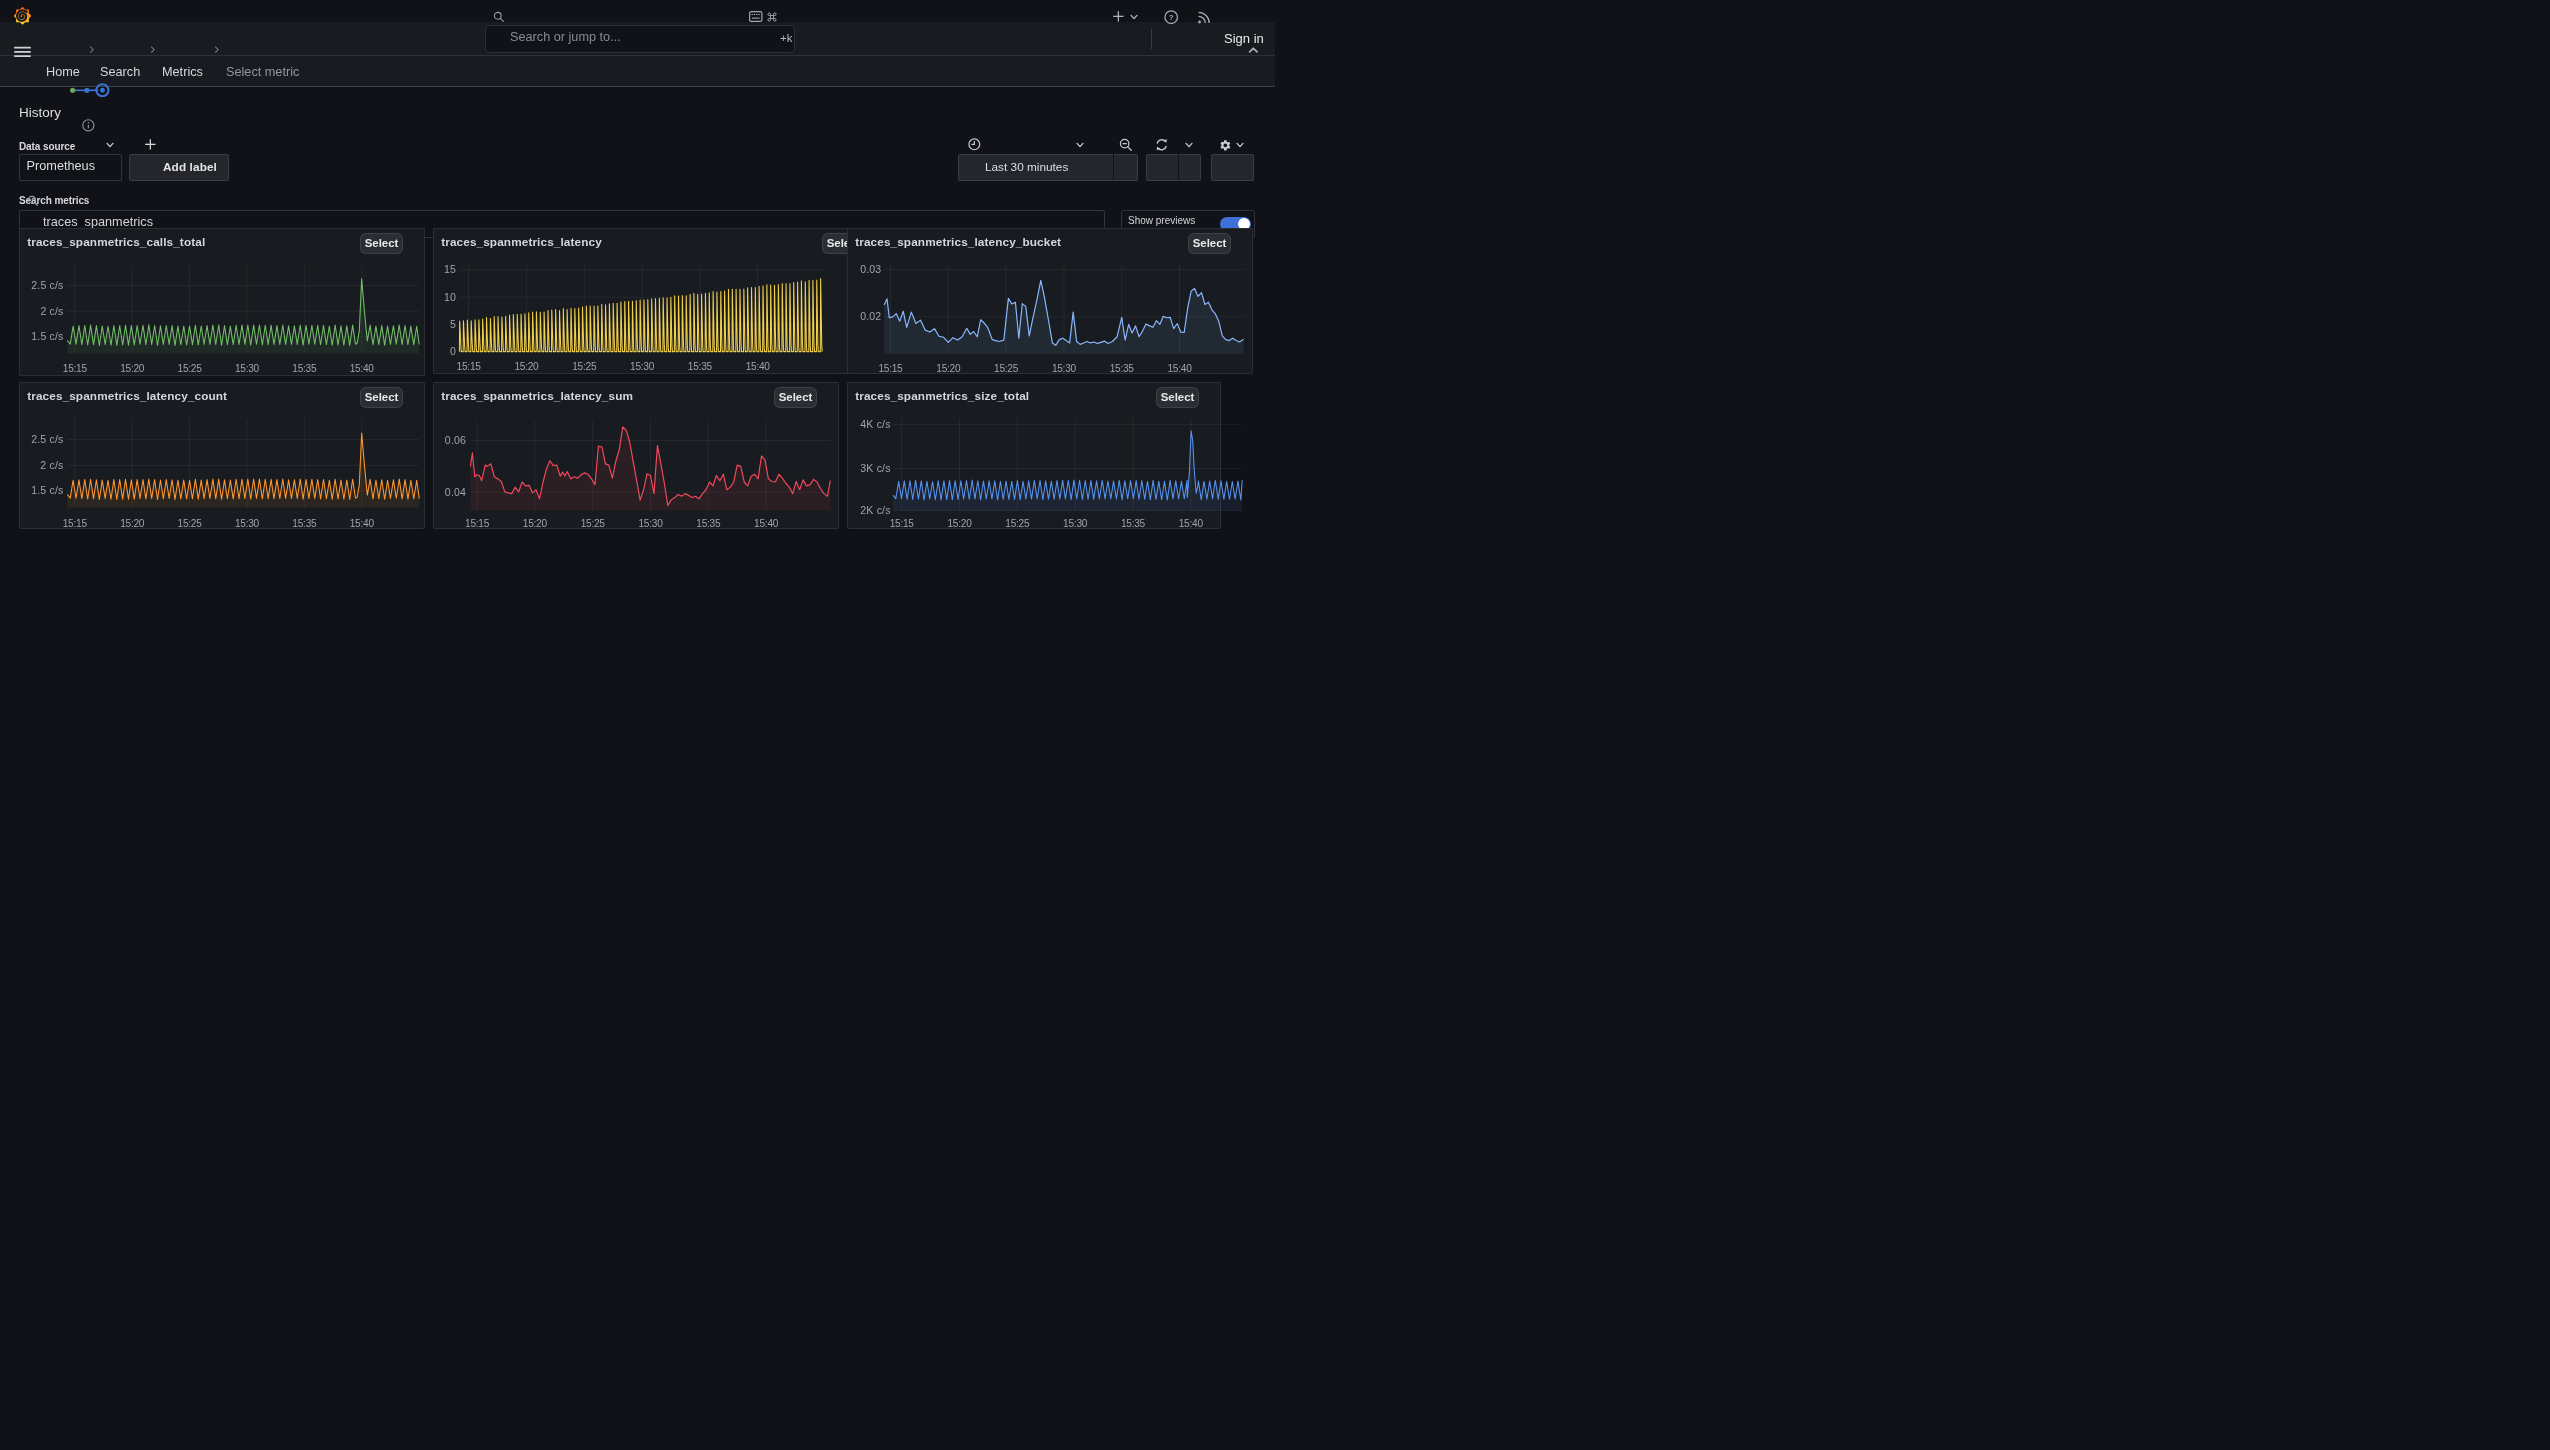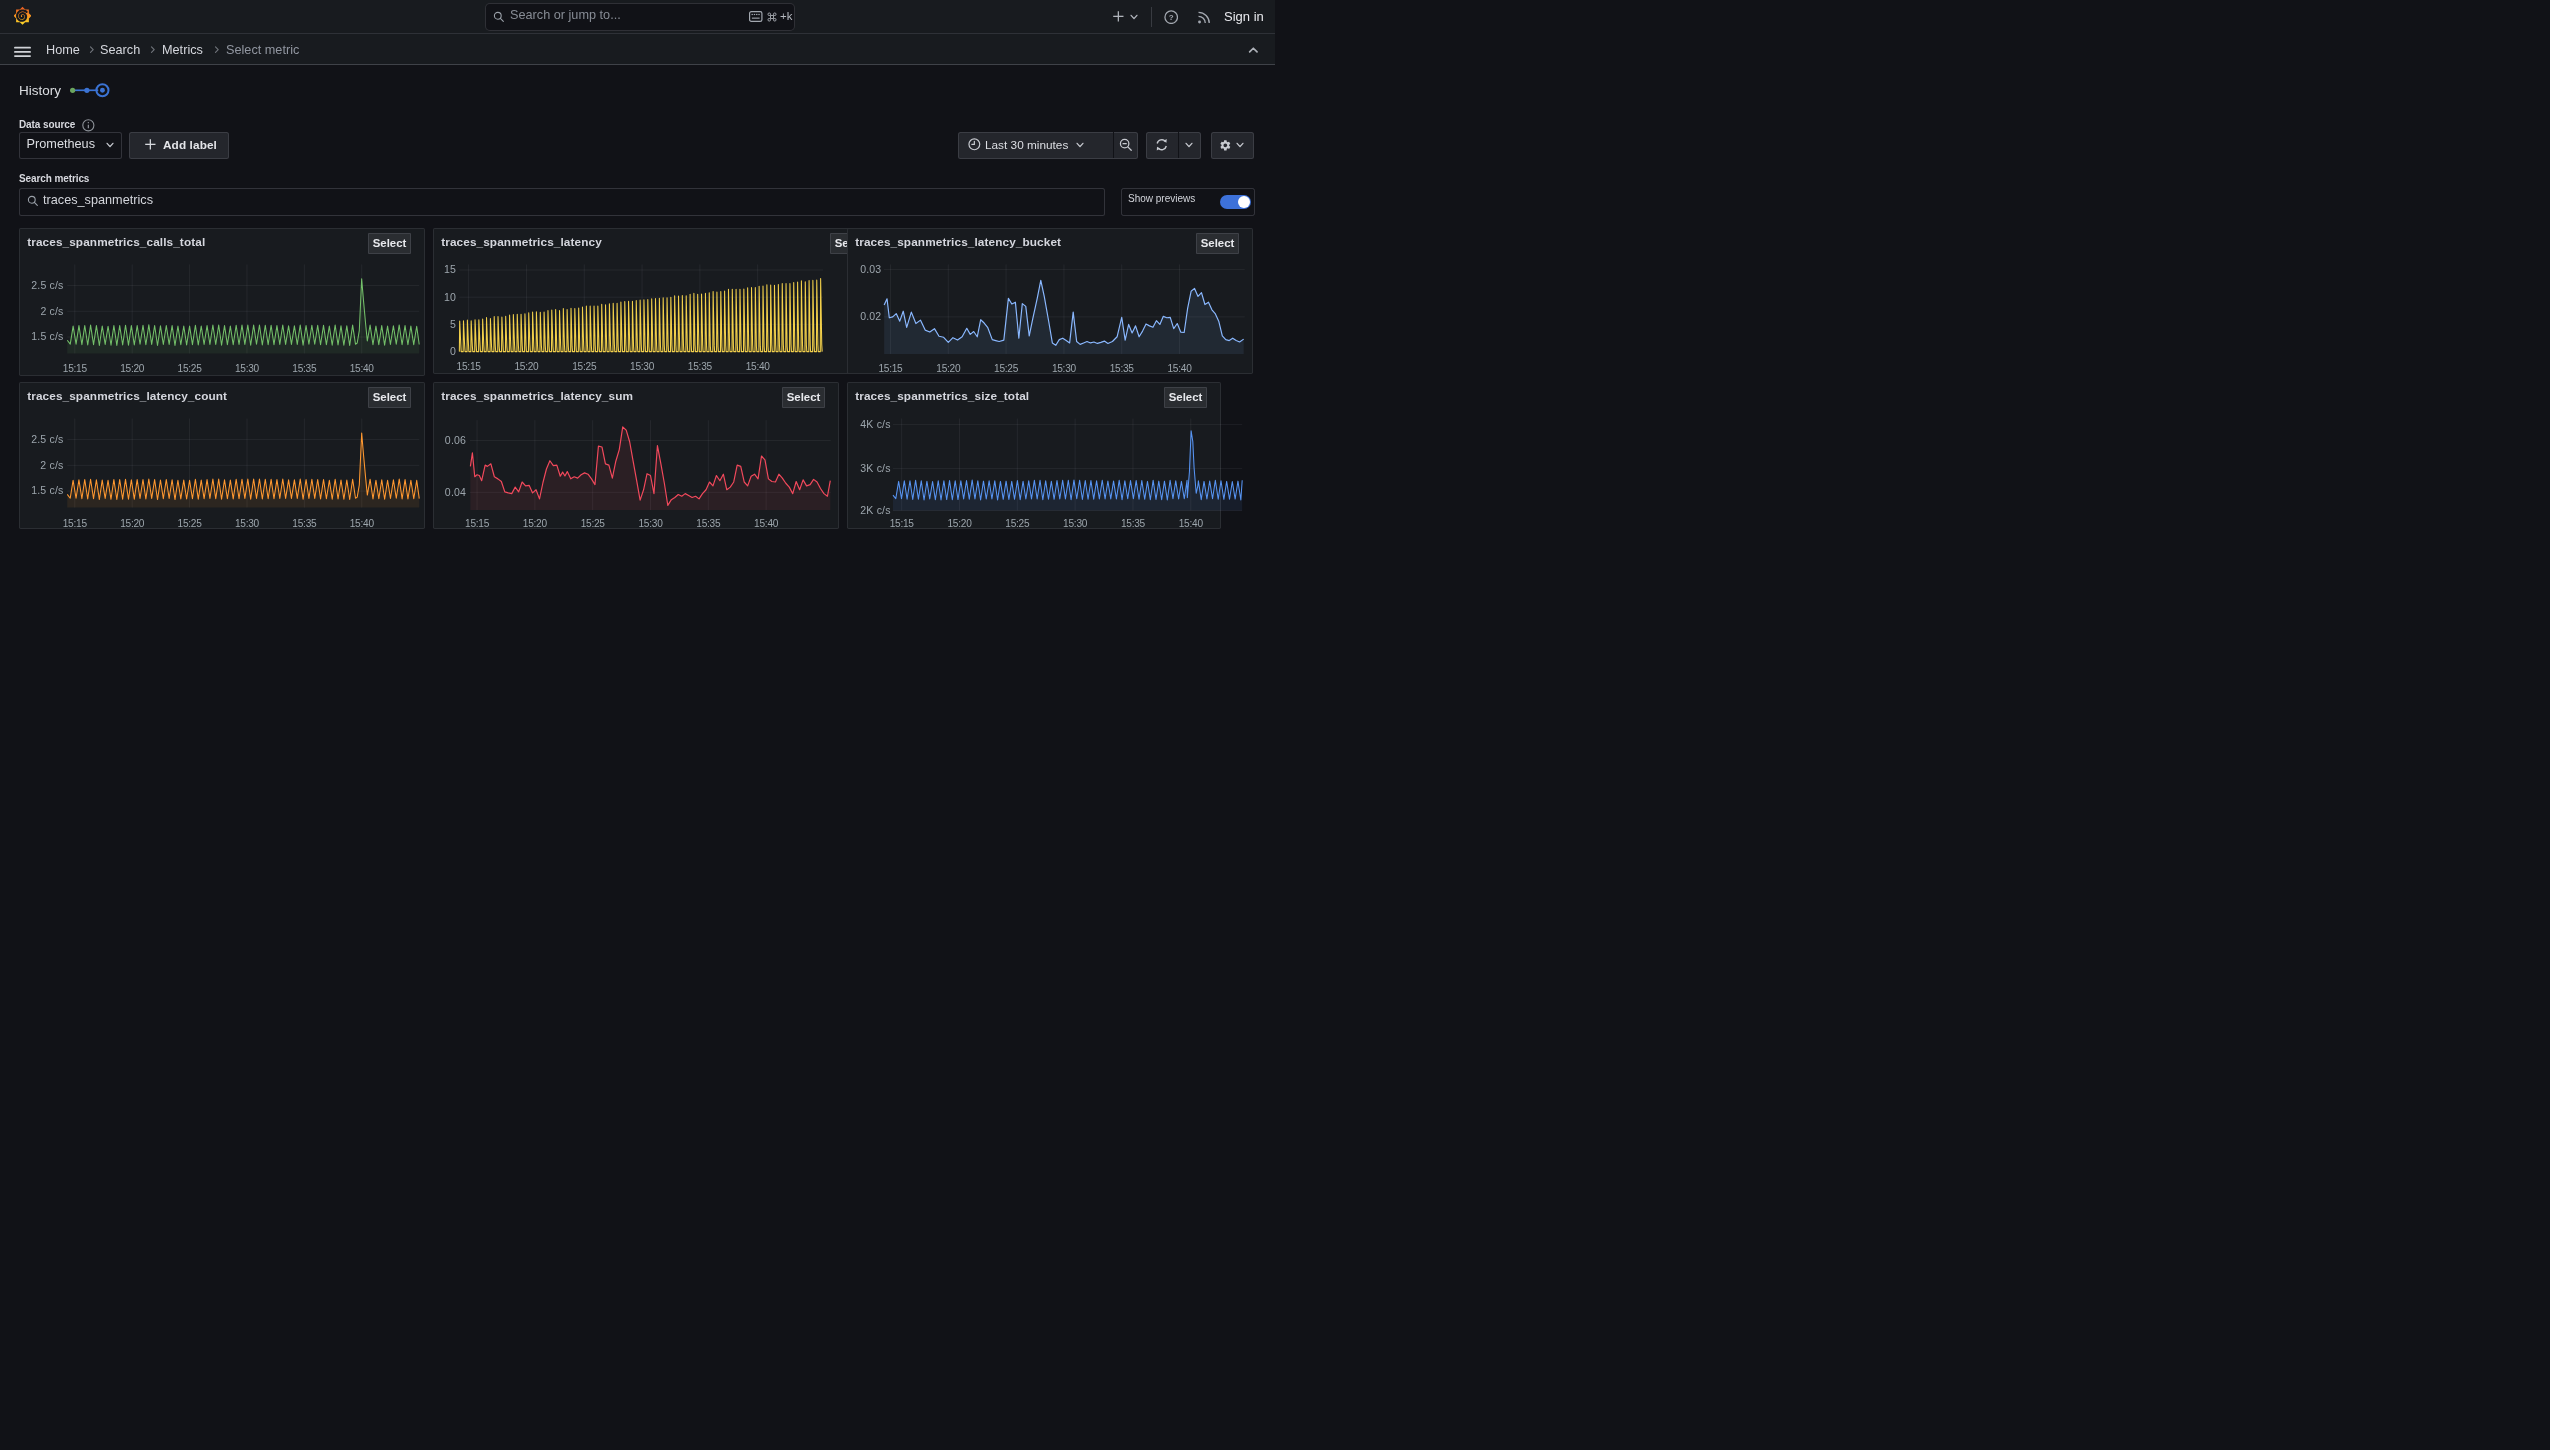"Search or jump to..." .abs { margin-top: none -> 22px }
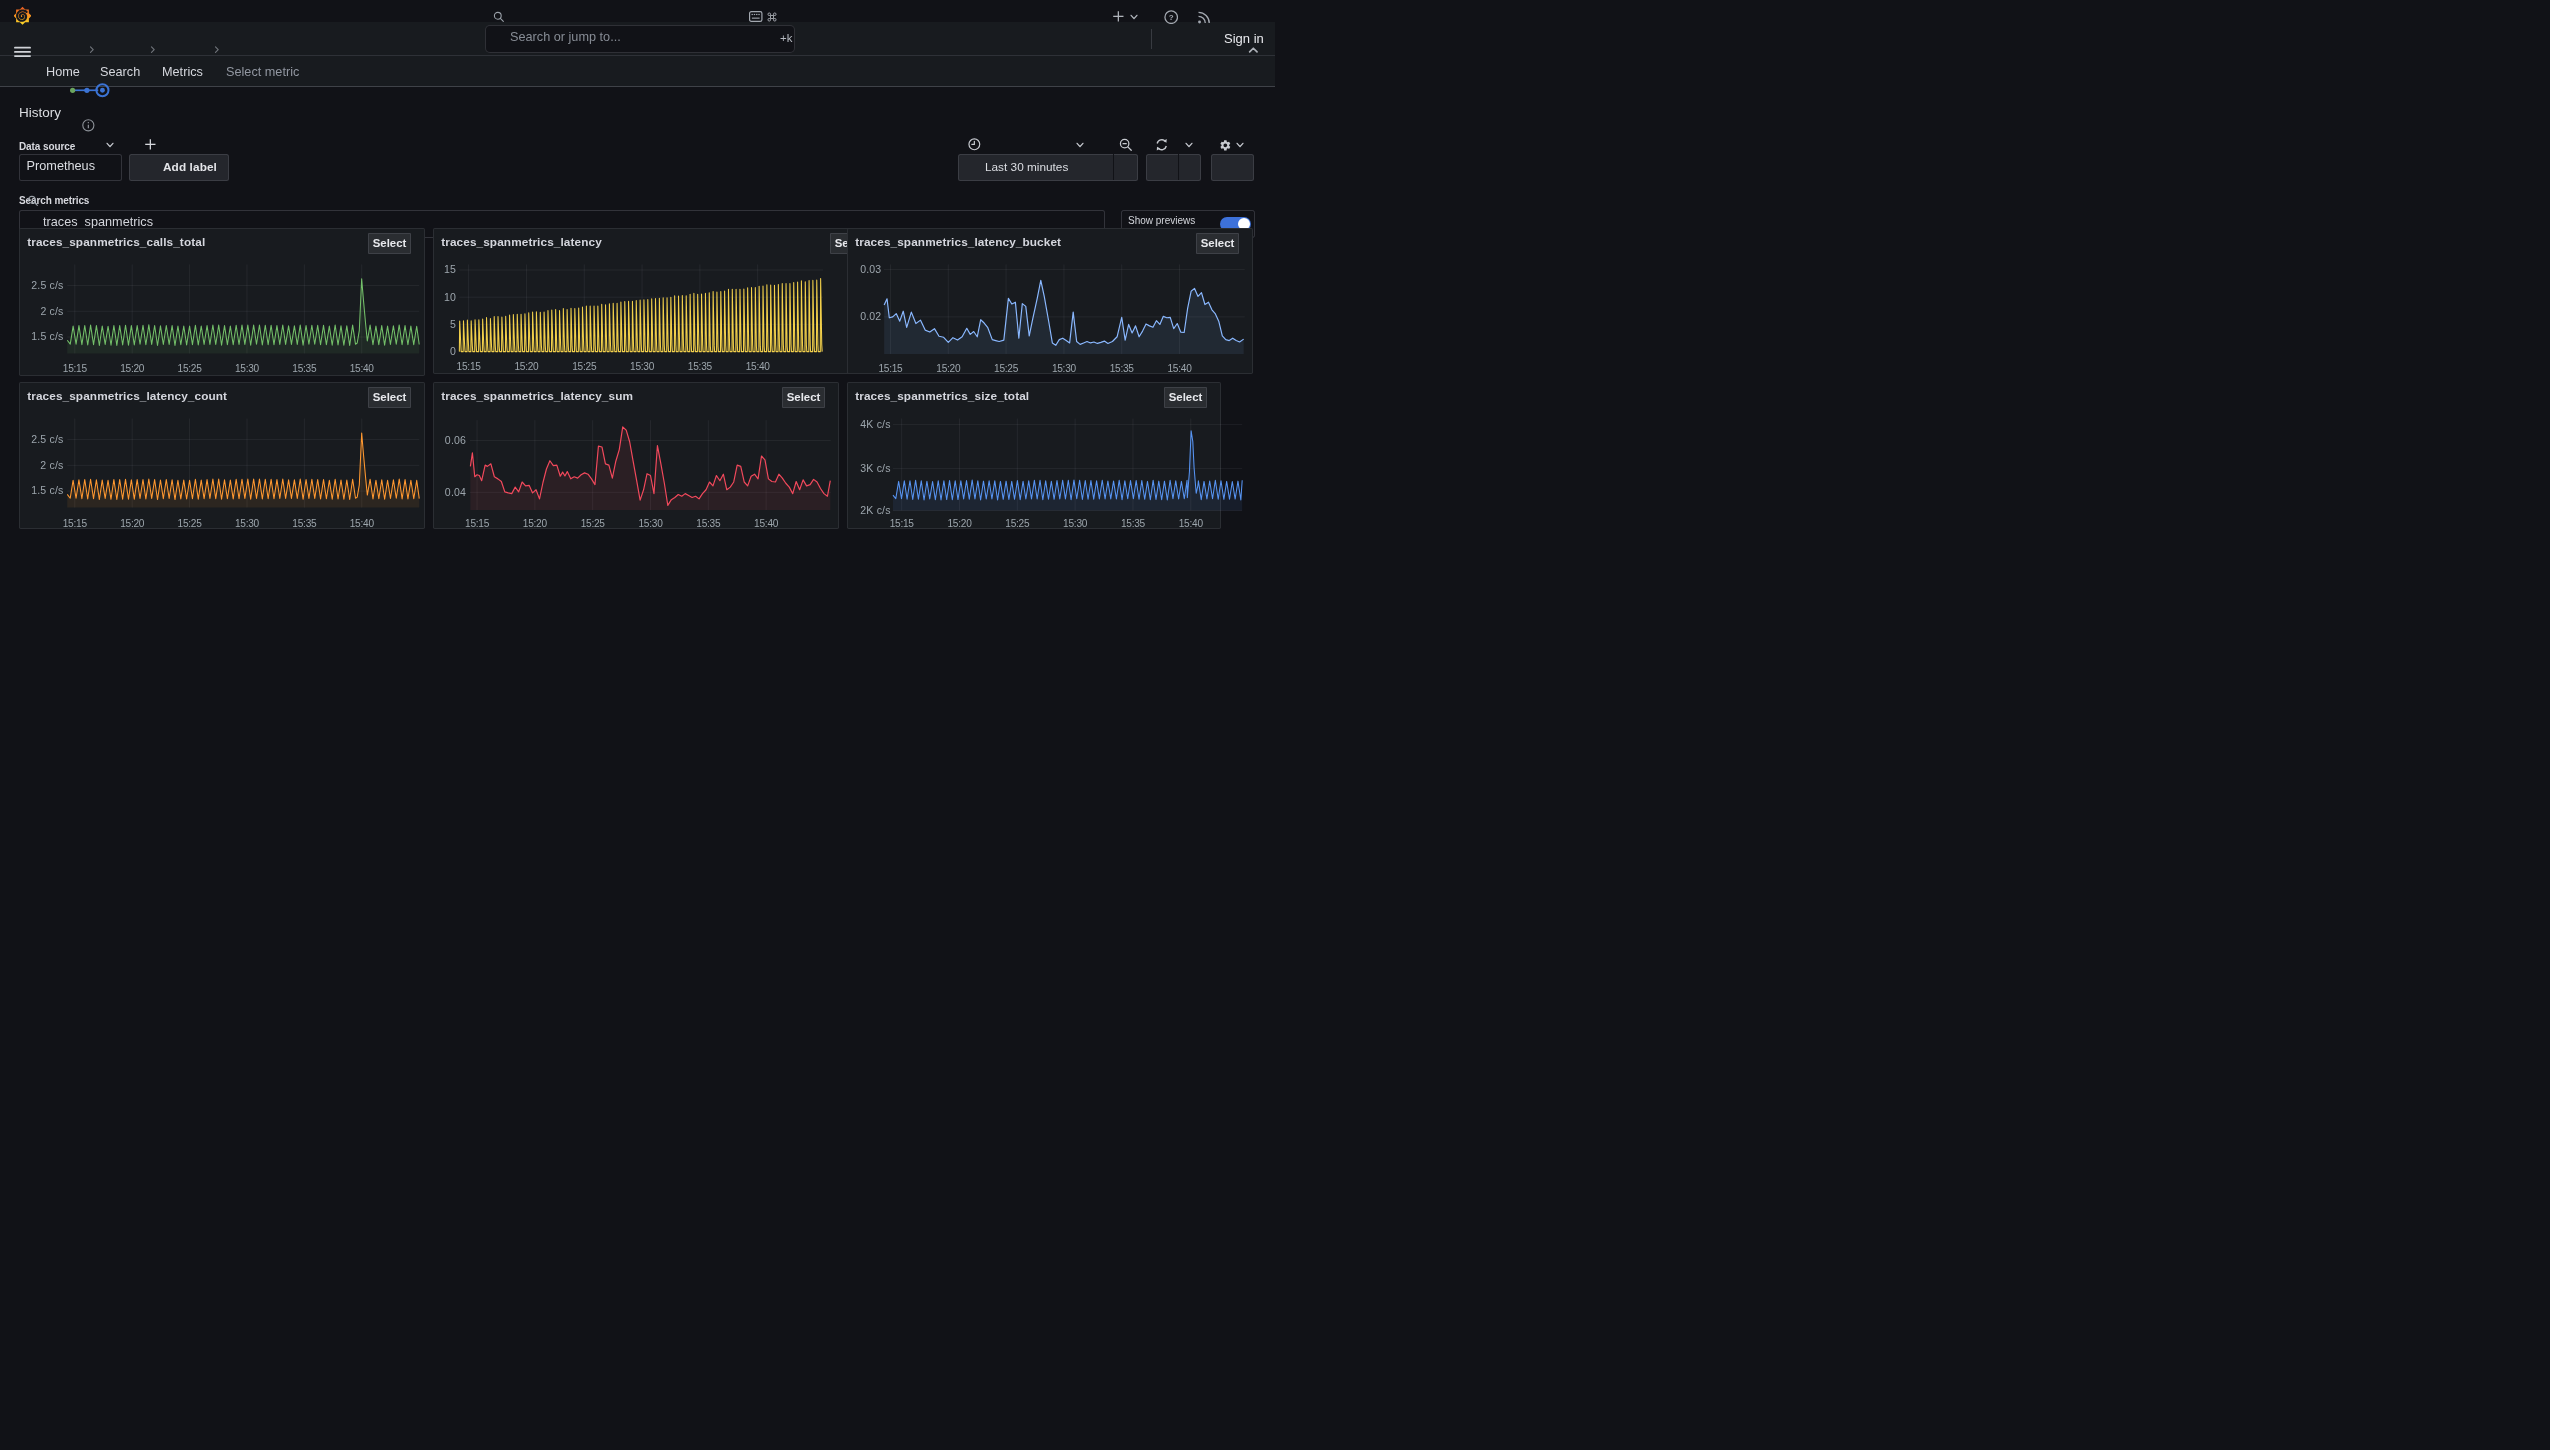"Select" .selbtn { border-radius: 1px -> 6px; right: 13px -> 21px }
